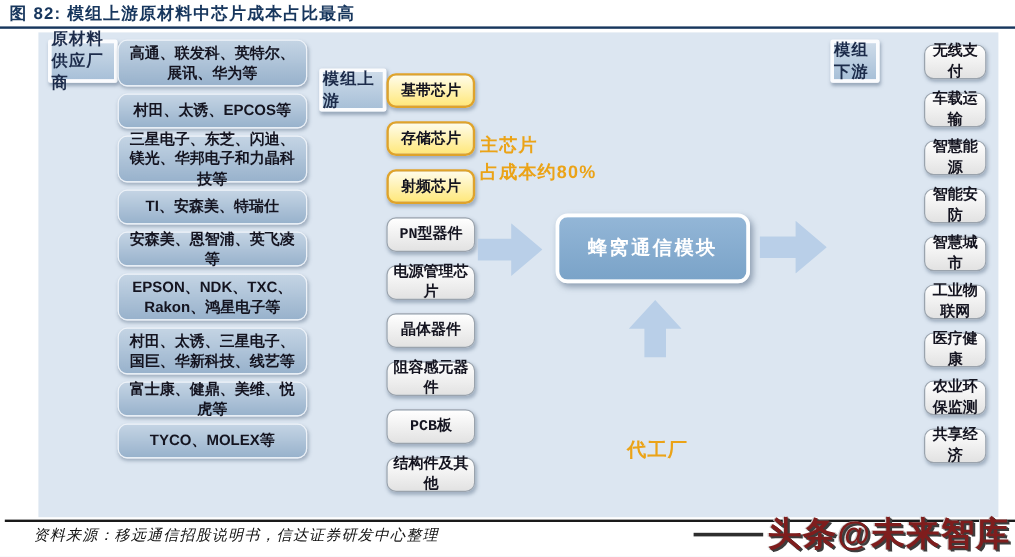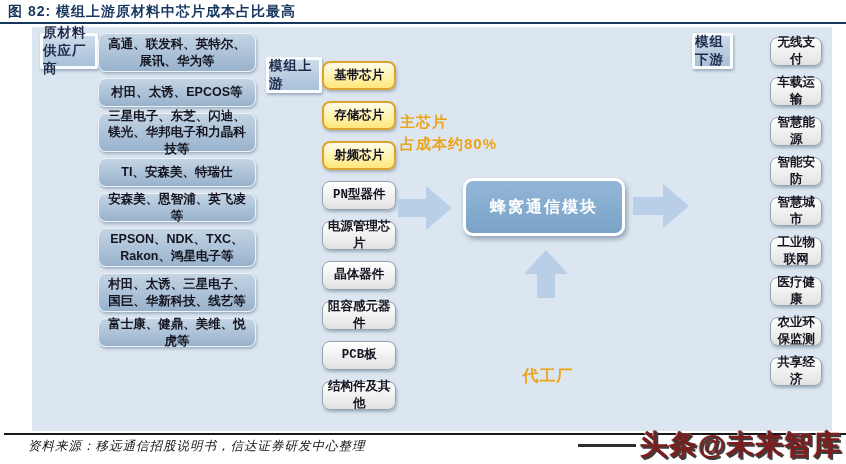"TYCO、MOLEX等" div.bx { html: none -> <div>TYCO、MOLEX等</div> }
